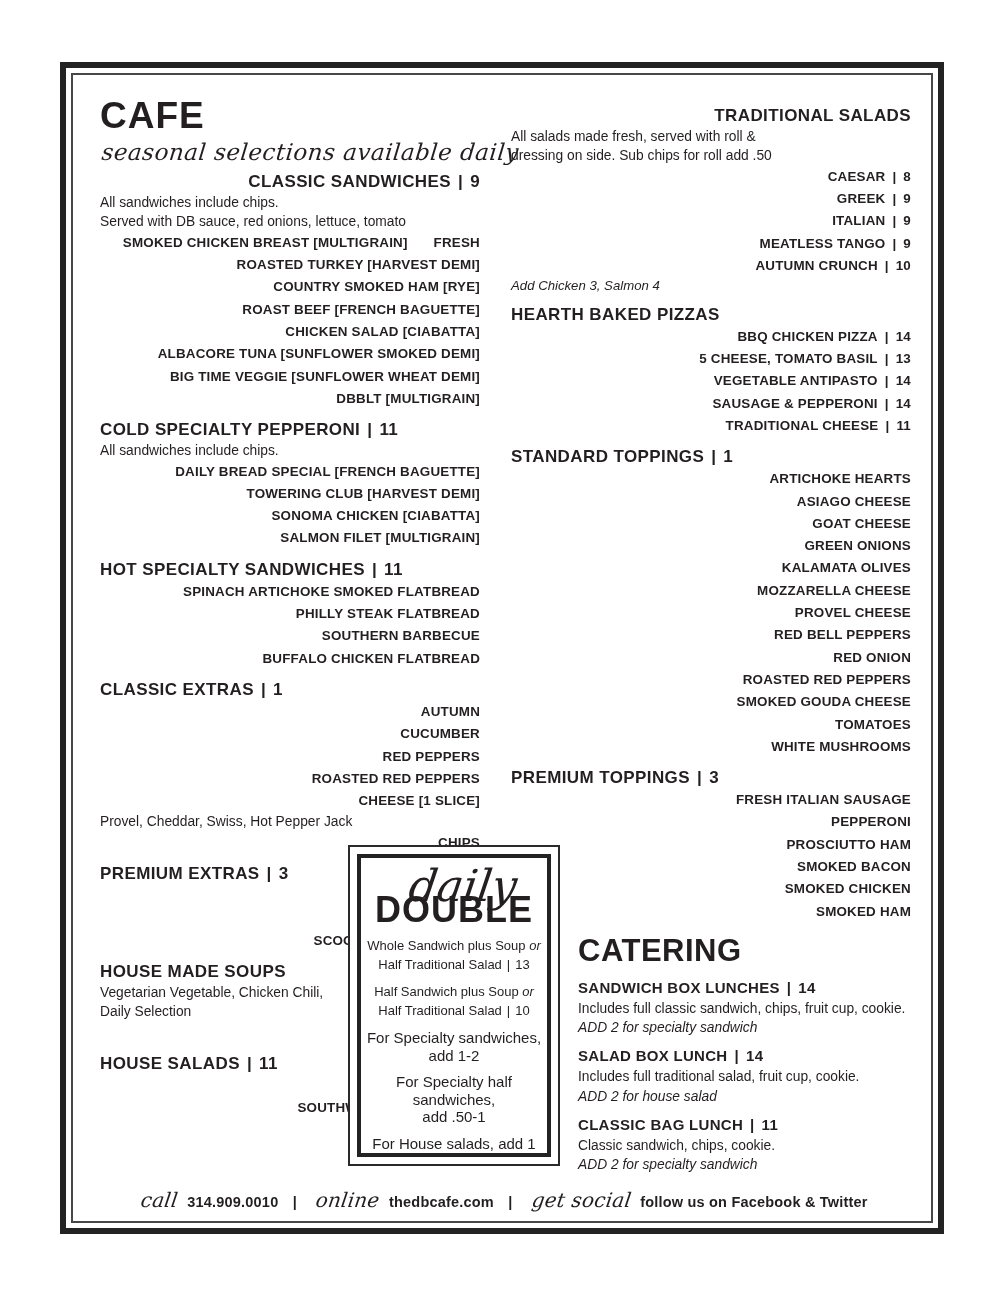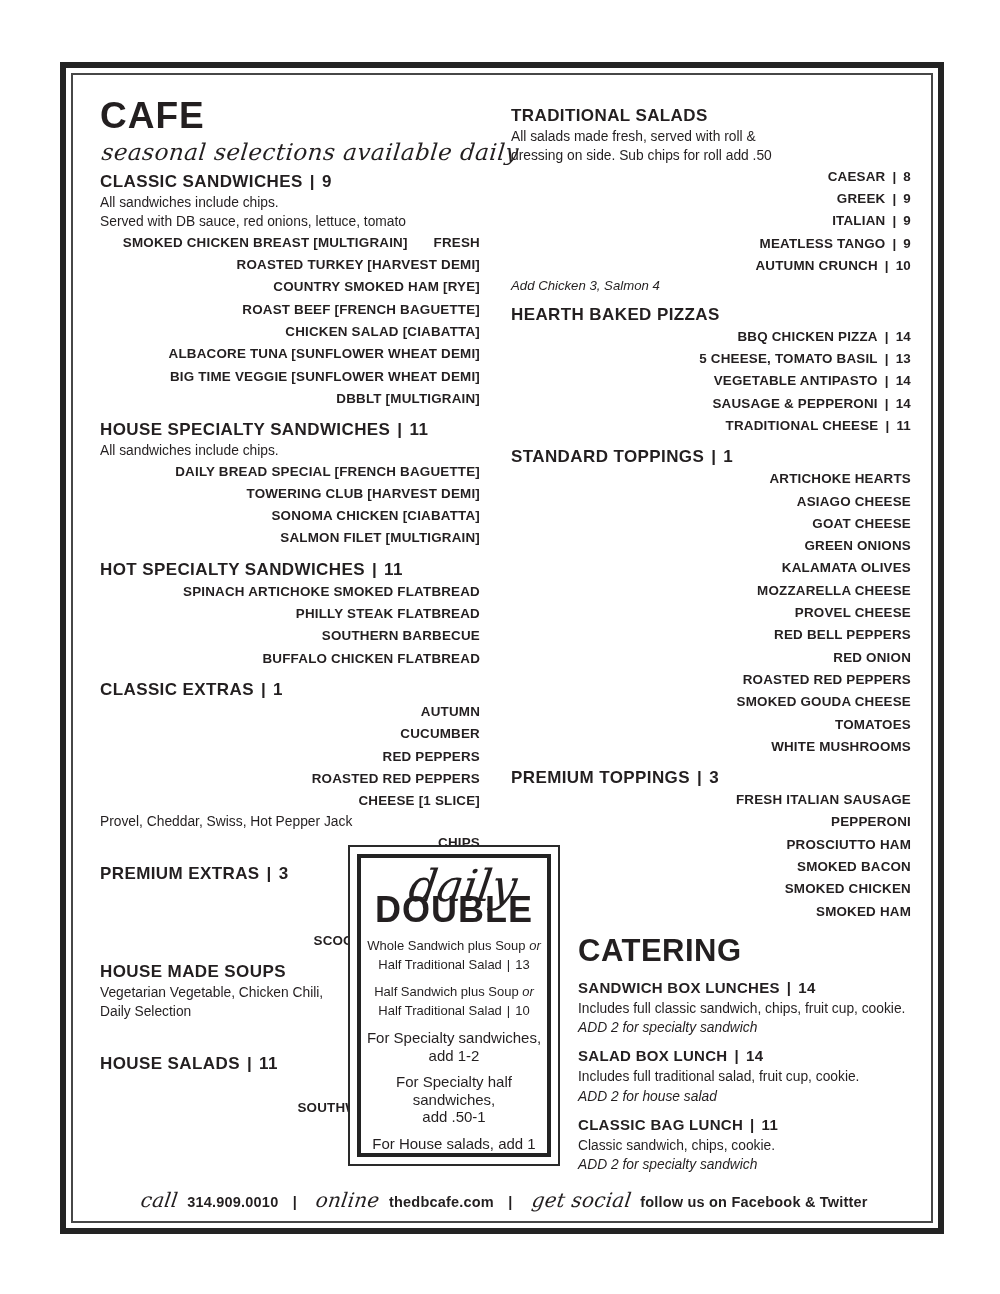"TRADITIONAL SALADS" .sec:first-child .sec-head { text-align: none -> right }
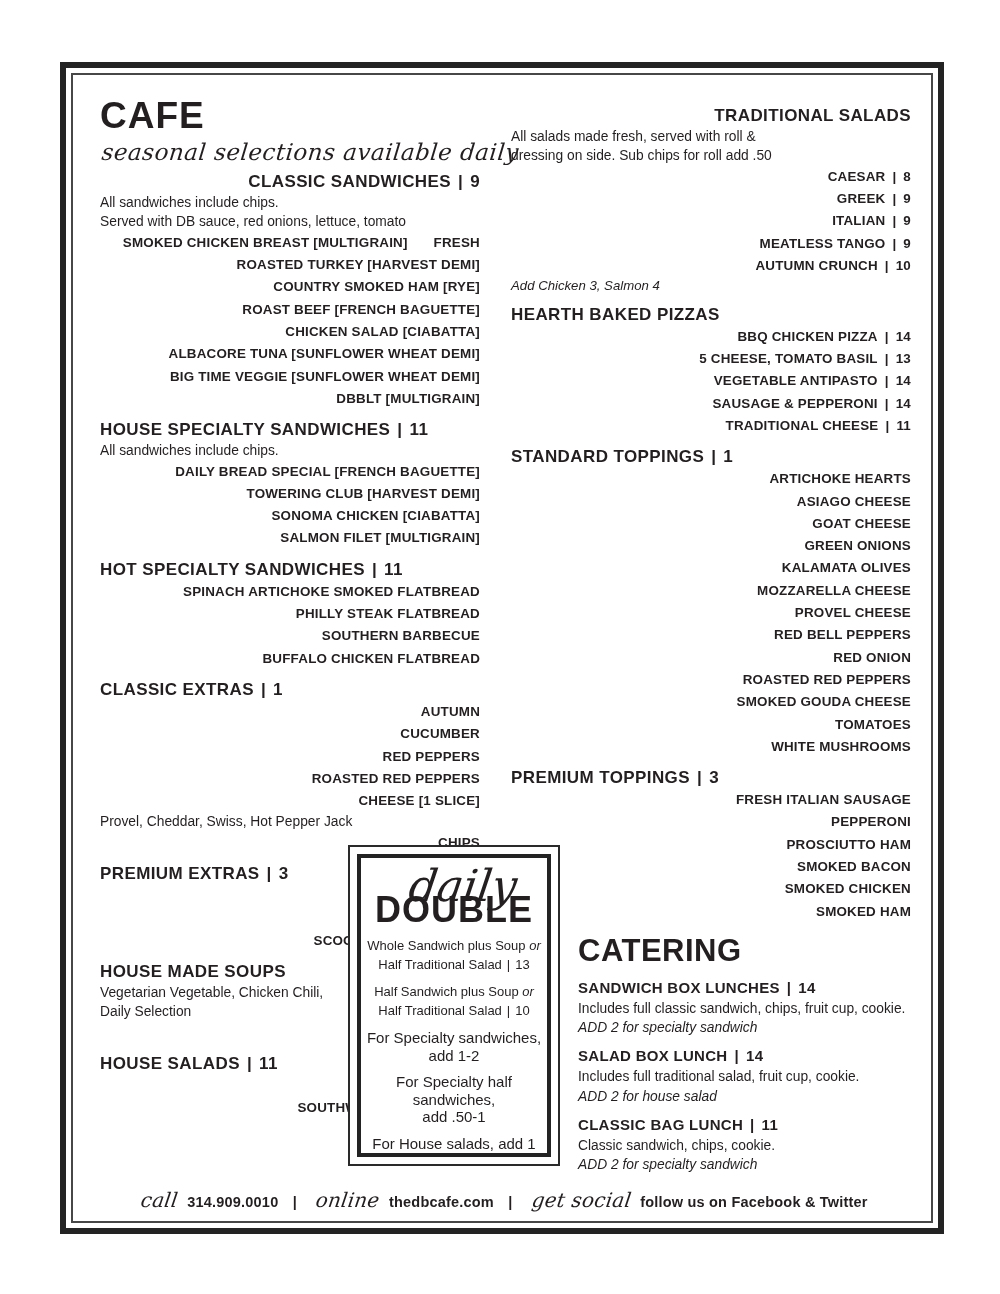"ALBACORE TUNA [SUNFLOWER WHEAT DEMI]" span { text: WHEAT -> SMOKED }
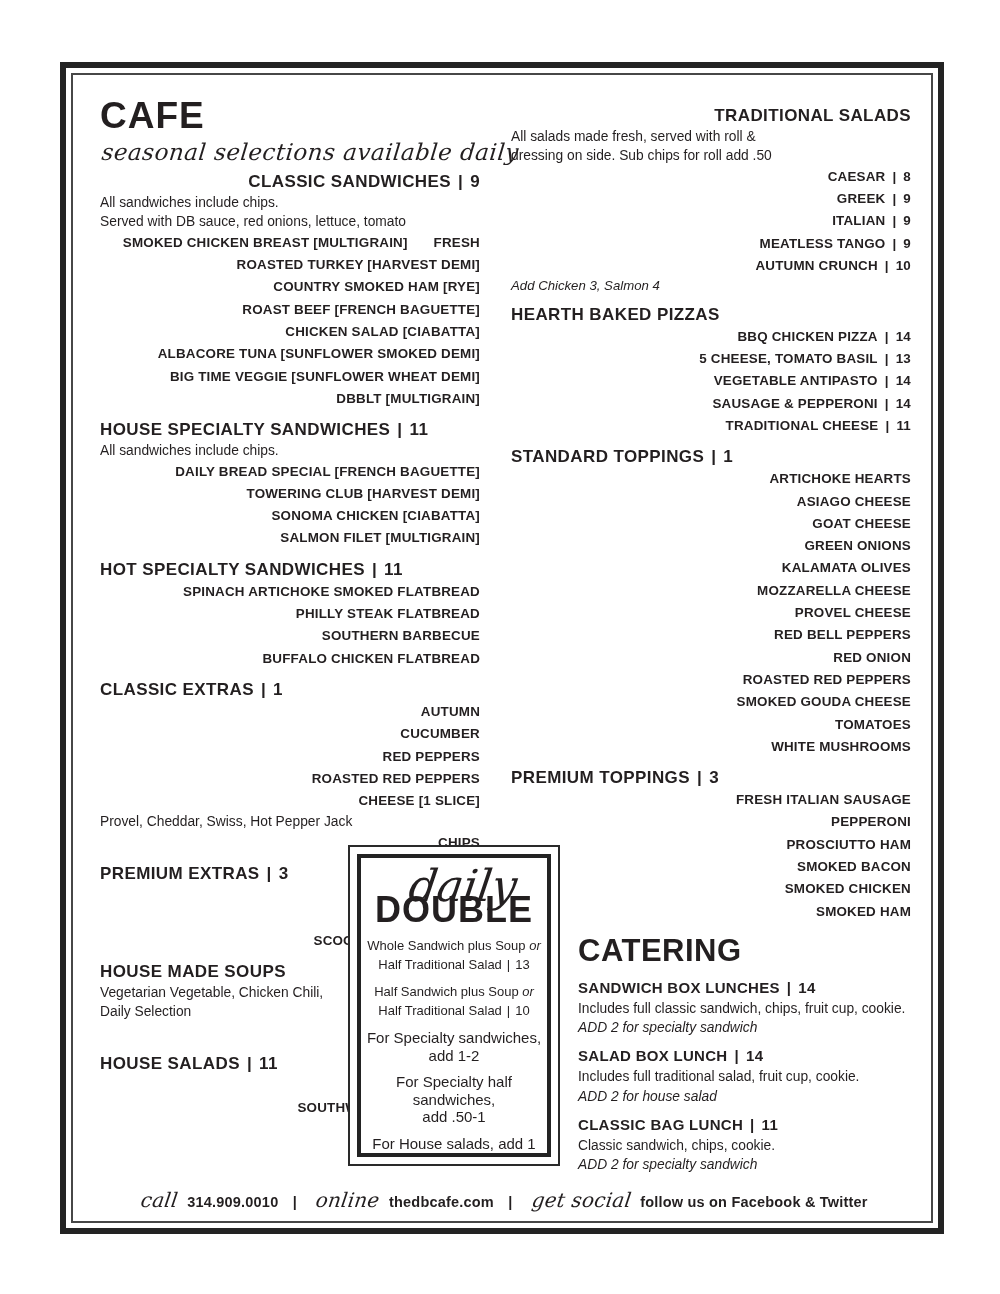"HOUSE SPECIALTY SANDWICHES" span { text: HOUSE SPECIALTY SANDWICHES -> COLD SPECIALTY PEPPERONI }
